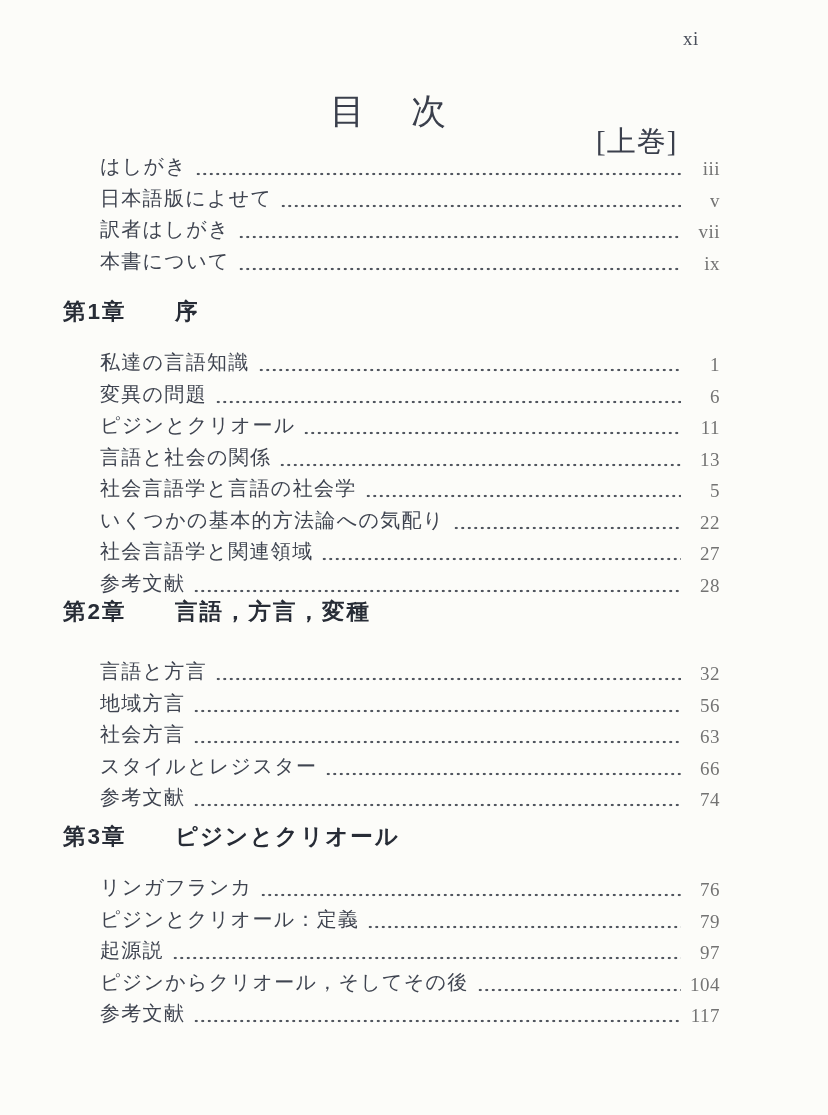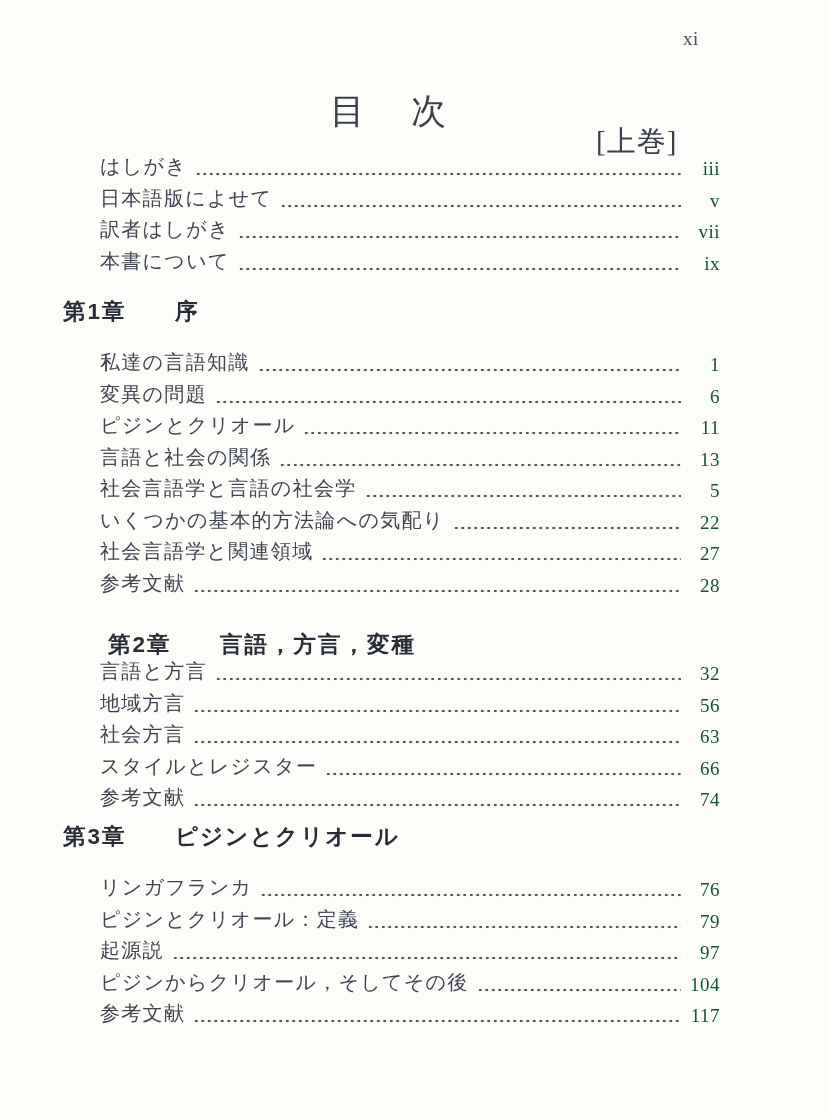"iii" .pg { color: #14532d -> #737373 }
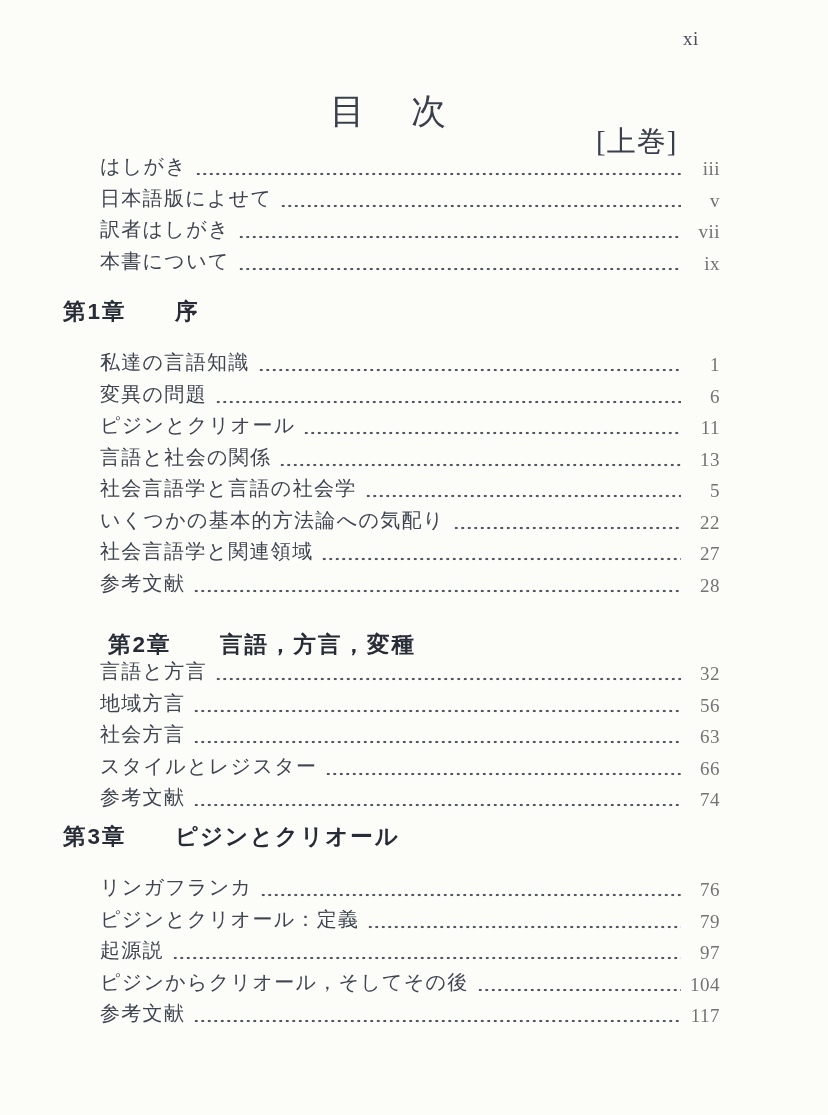"第2章" .chap-head.h2 { margin-left: 45px -> none; top: 630px -> 597px }
